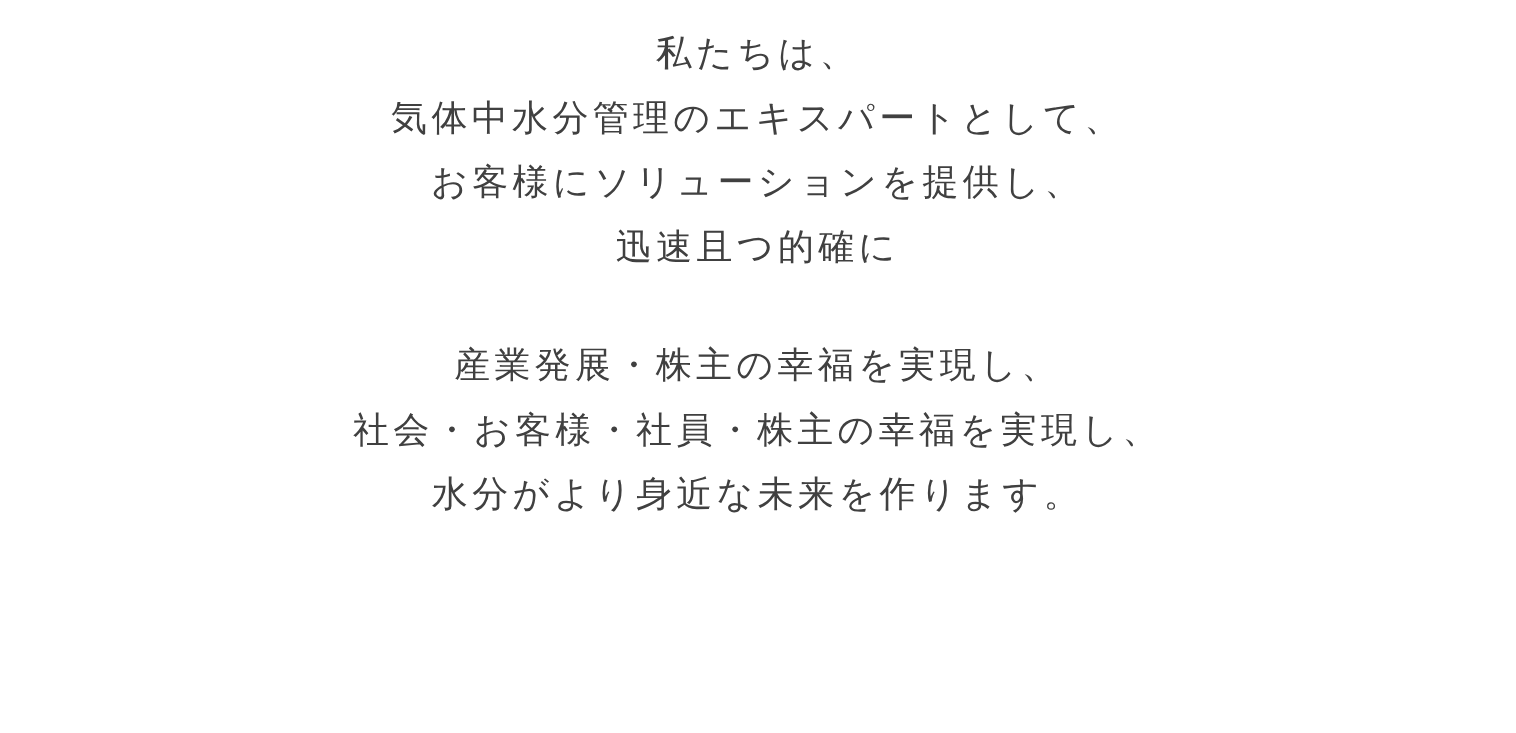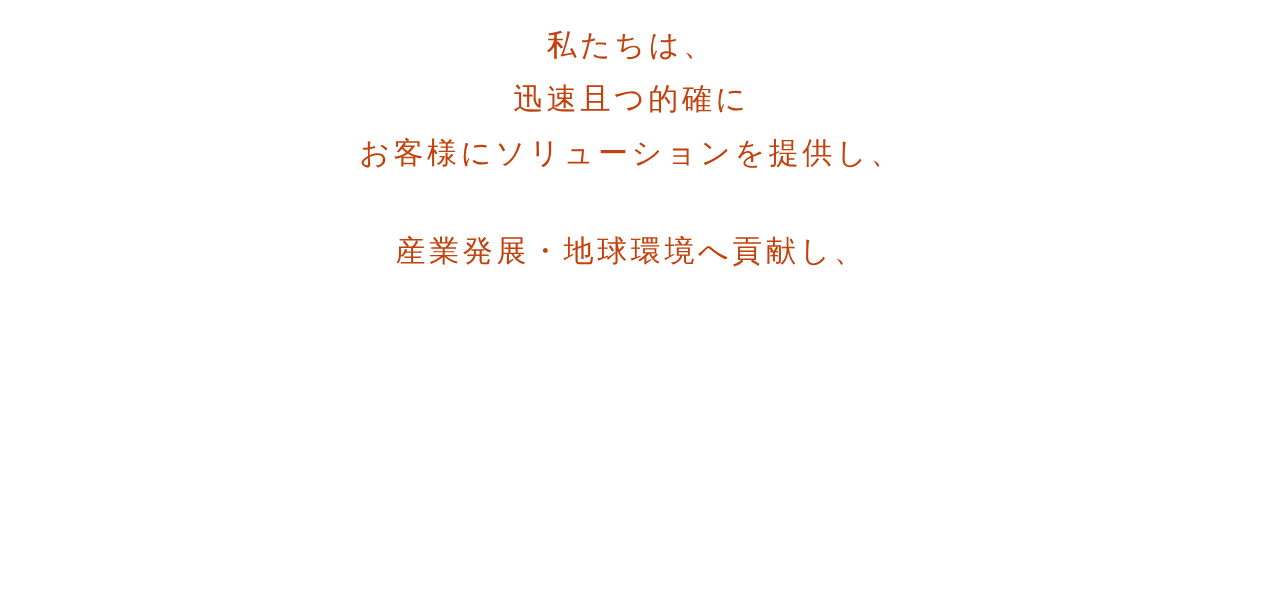"私たちは、" .statement-line { color: #c2410c -> #404040 }
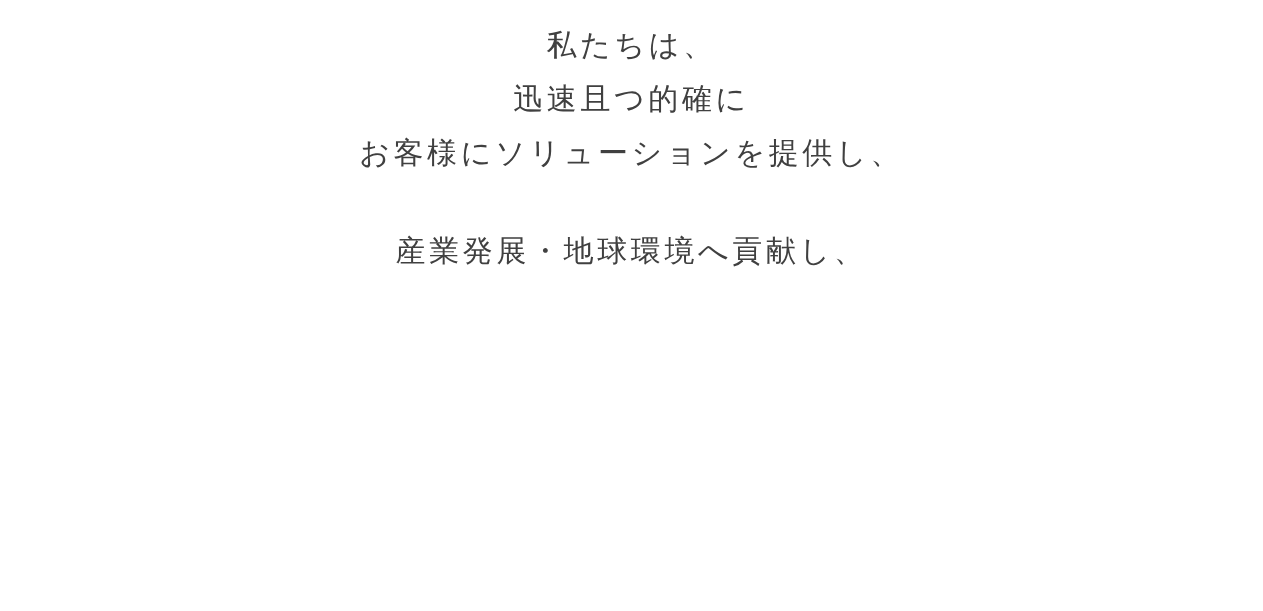"気体中水分管理のエキスパートとして、" div.statement-line { html: none -> <div>気体中水分管理のエキスパートとして、</div> }
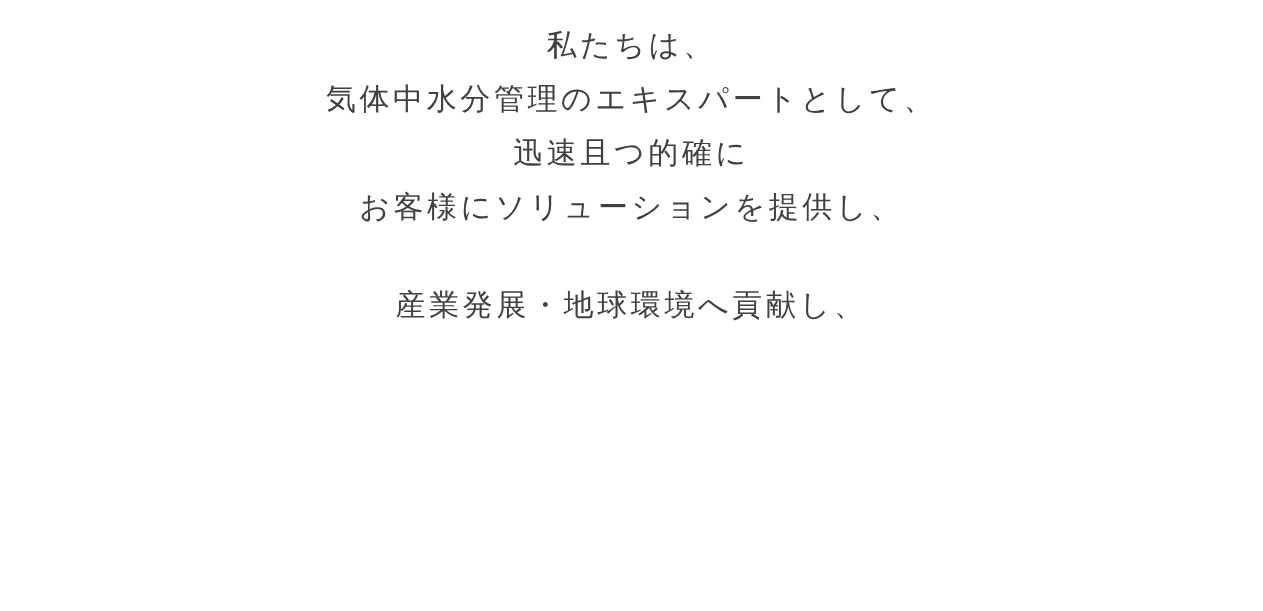"迅速且つ的確に" div.statement-line { order: before "お客様にソリューションを提供し、" -> after "お客様にソリューションを提供し、" }
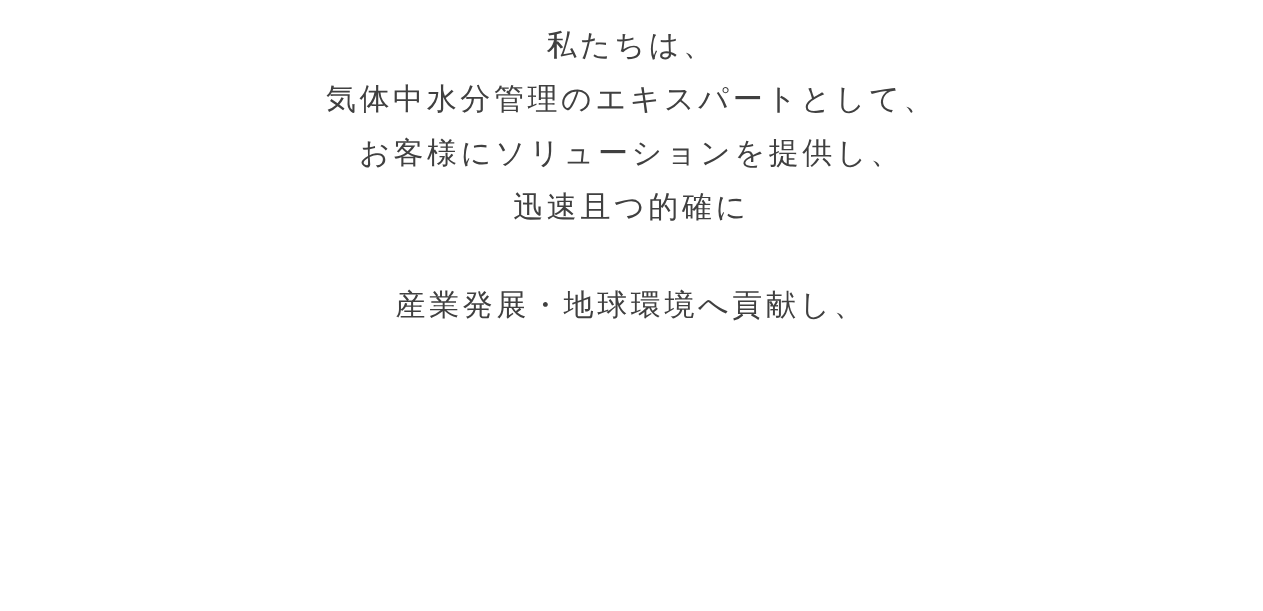"産業発展・地球環境へ貢献し、" div.statement-line { text: 地球環境へ貢献 -> 株主の幸福を実現 }
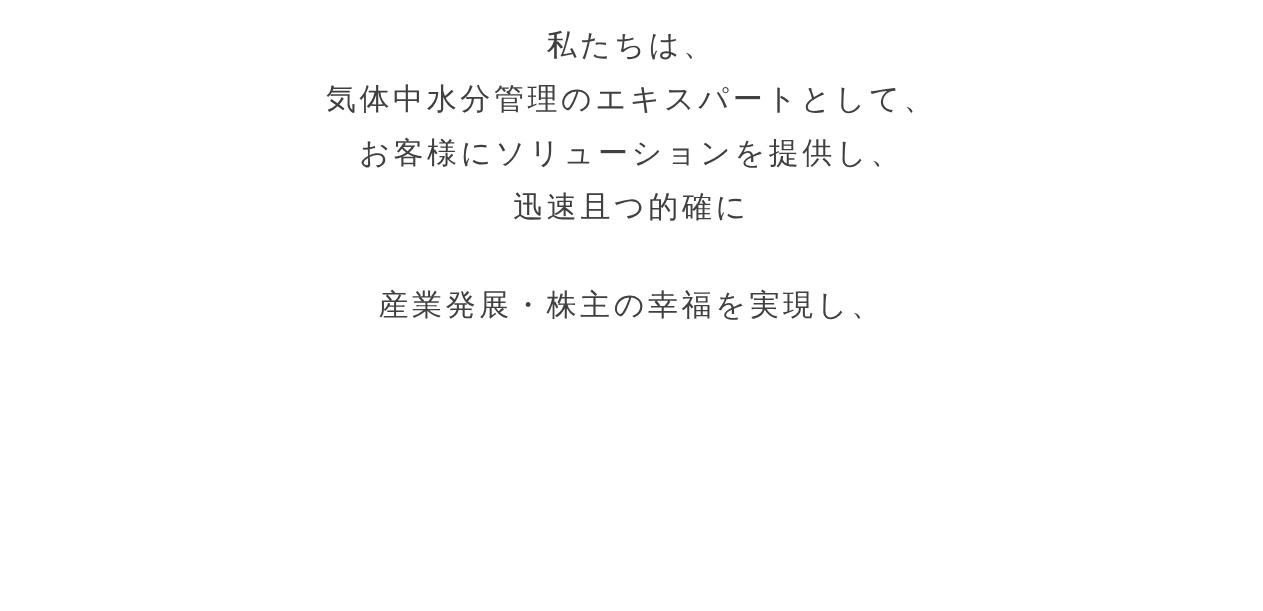"社会・お客様・社員・株主の幸福を実現し、" div.statement-line { html: none -> <div>社会・お客様・社員・株主の幸福を実現し、</div> }
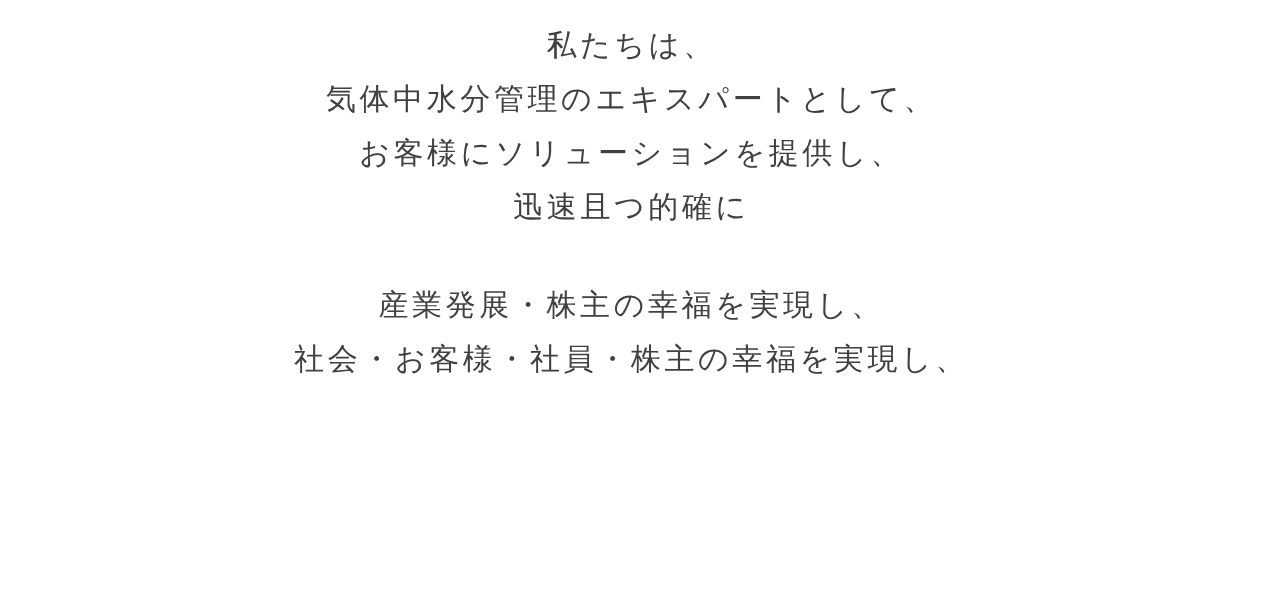"水分がより身近な未来を作ります。" div.statement-line { html: none -> <div>水分がより身近な未来を作ります。</div> }
